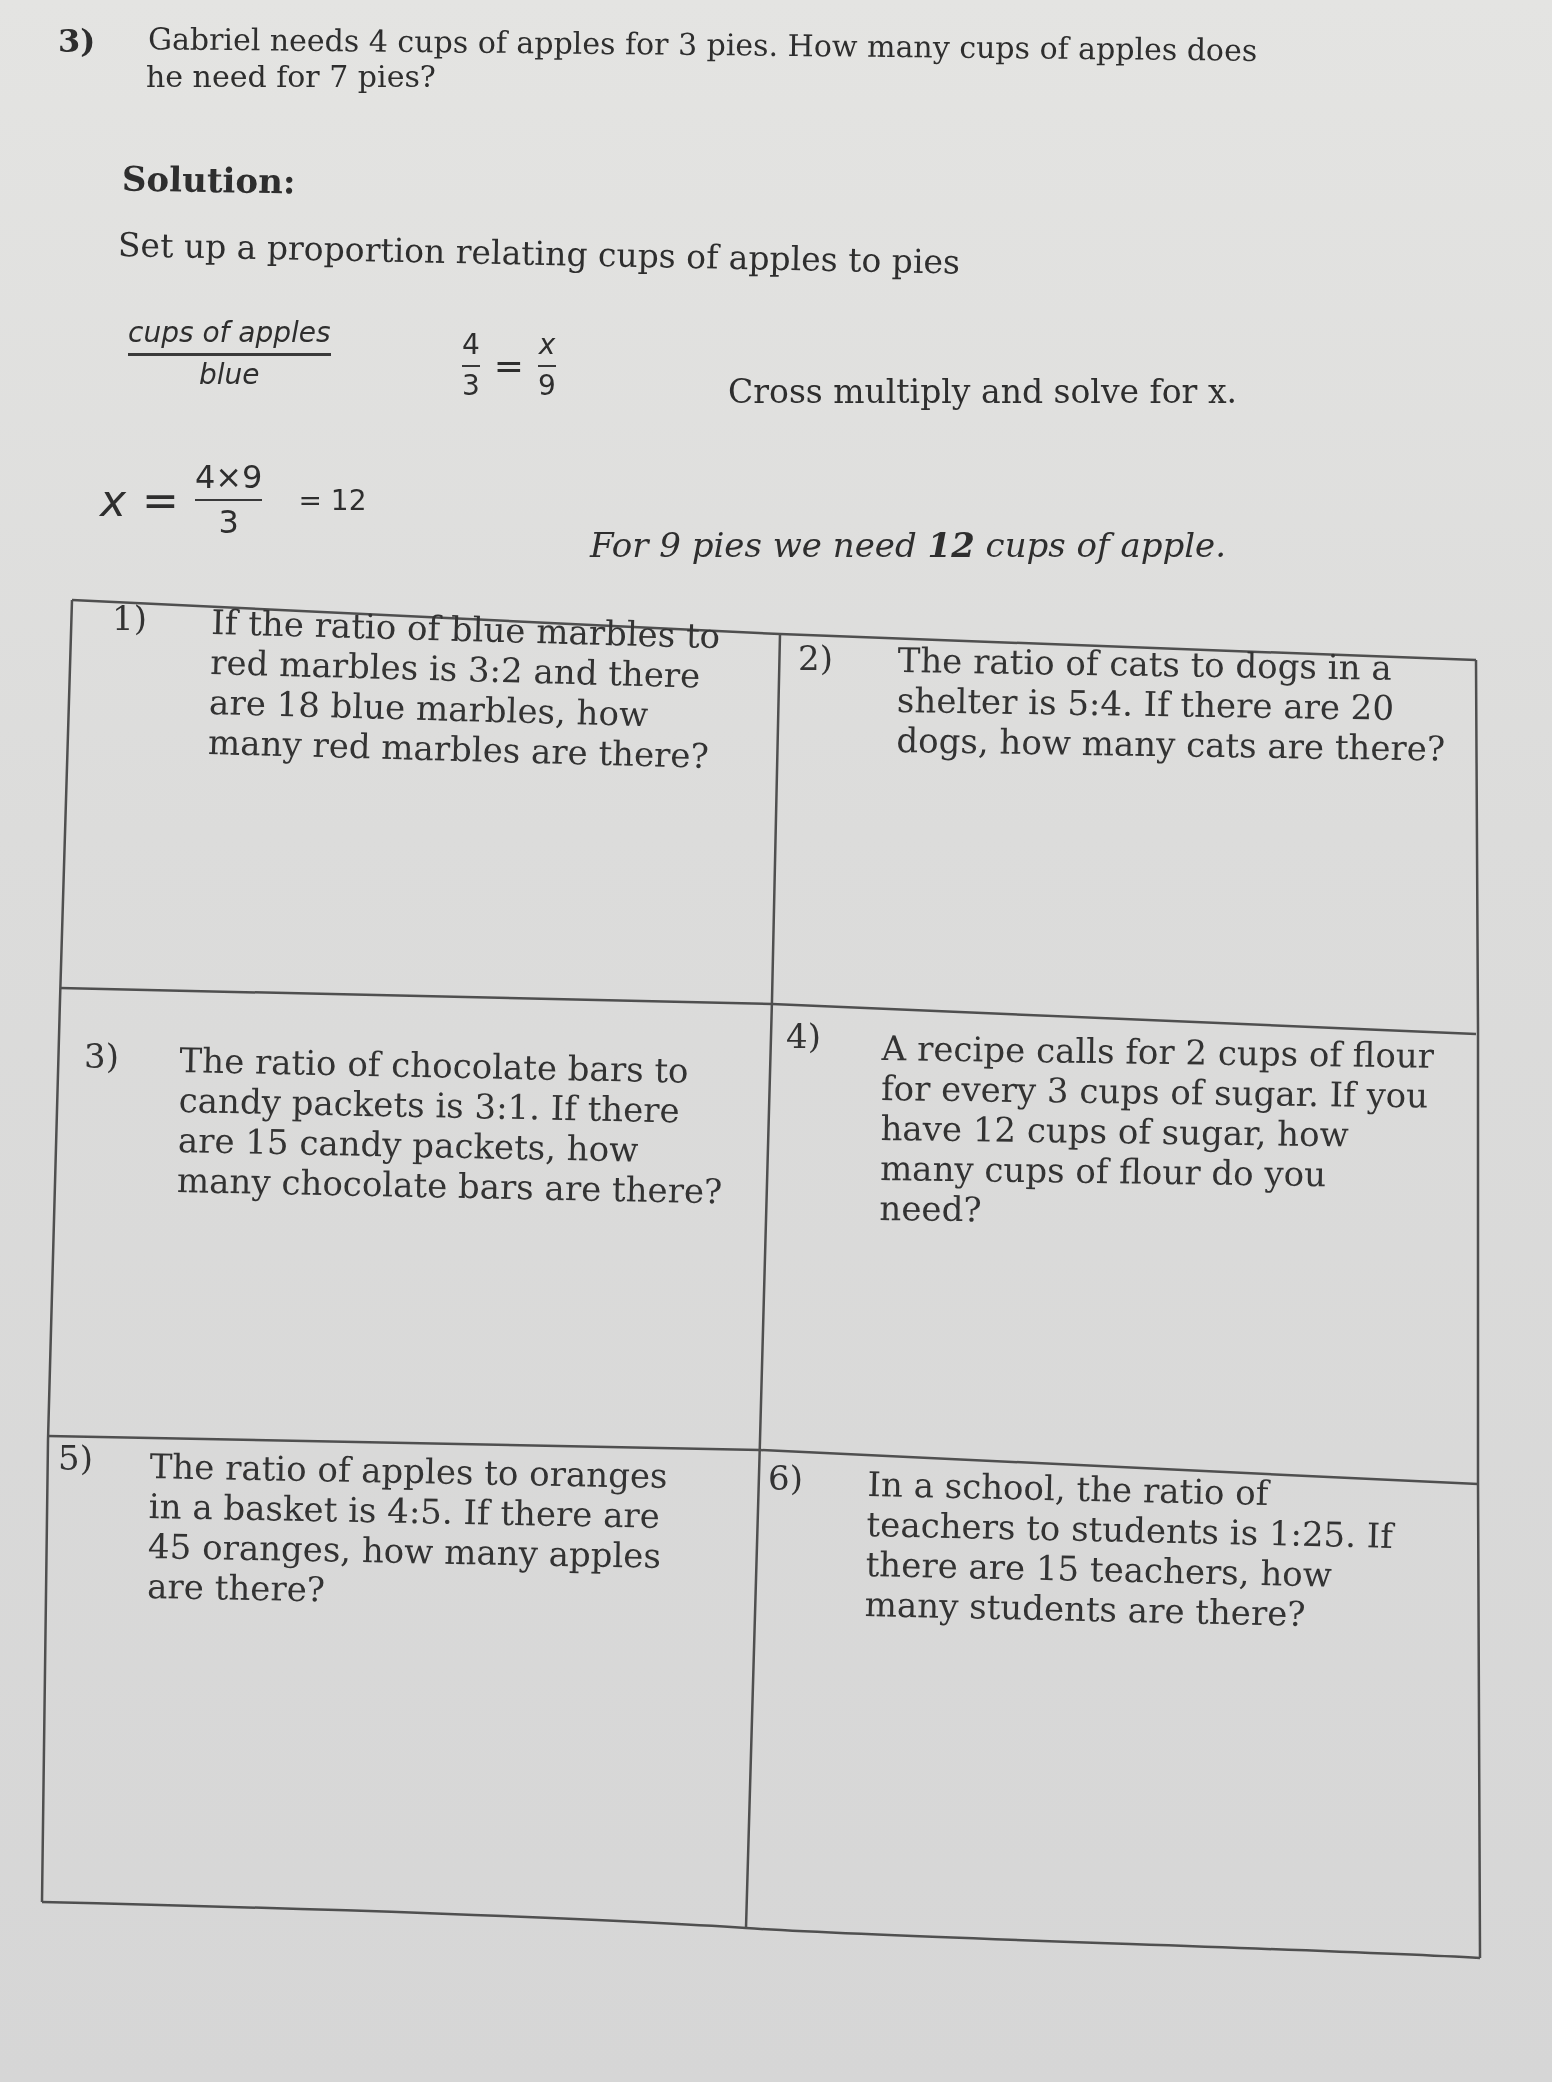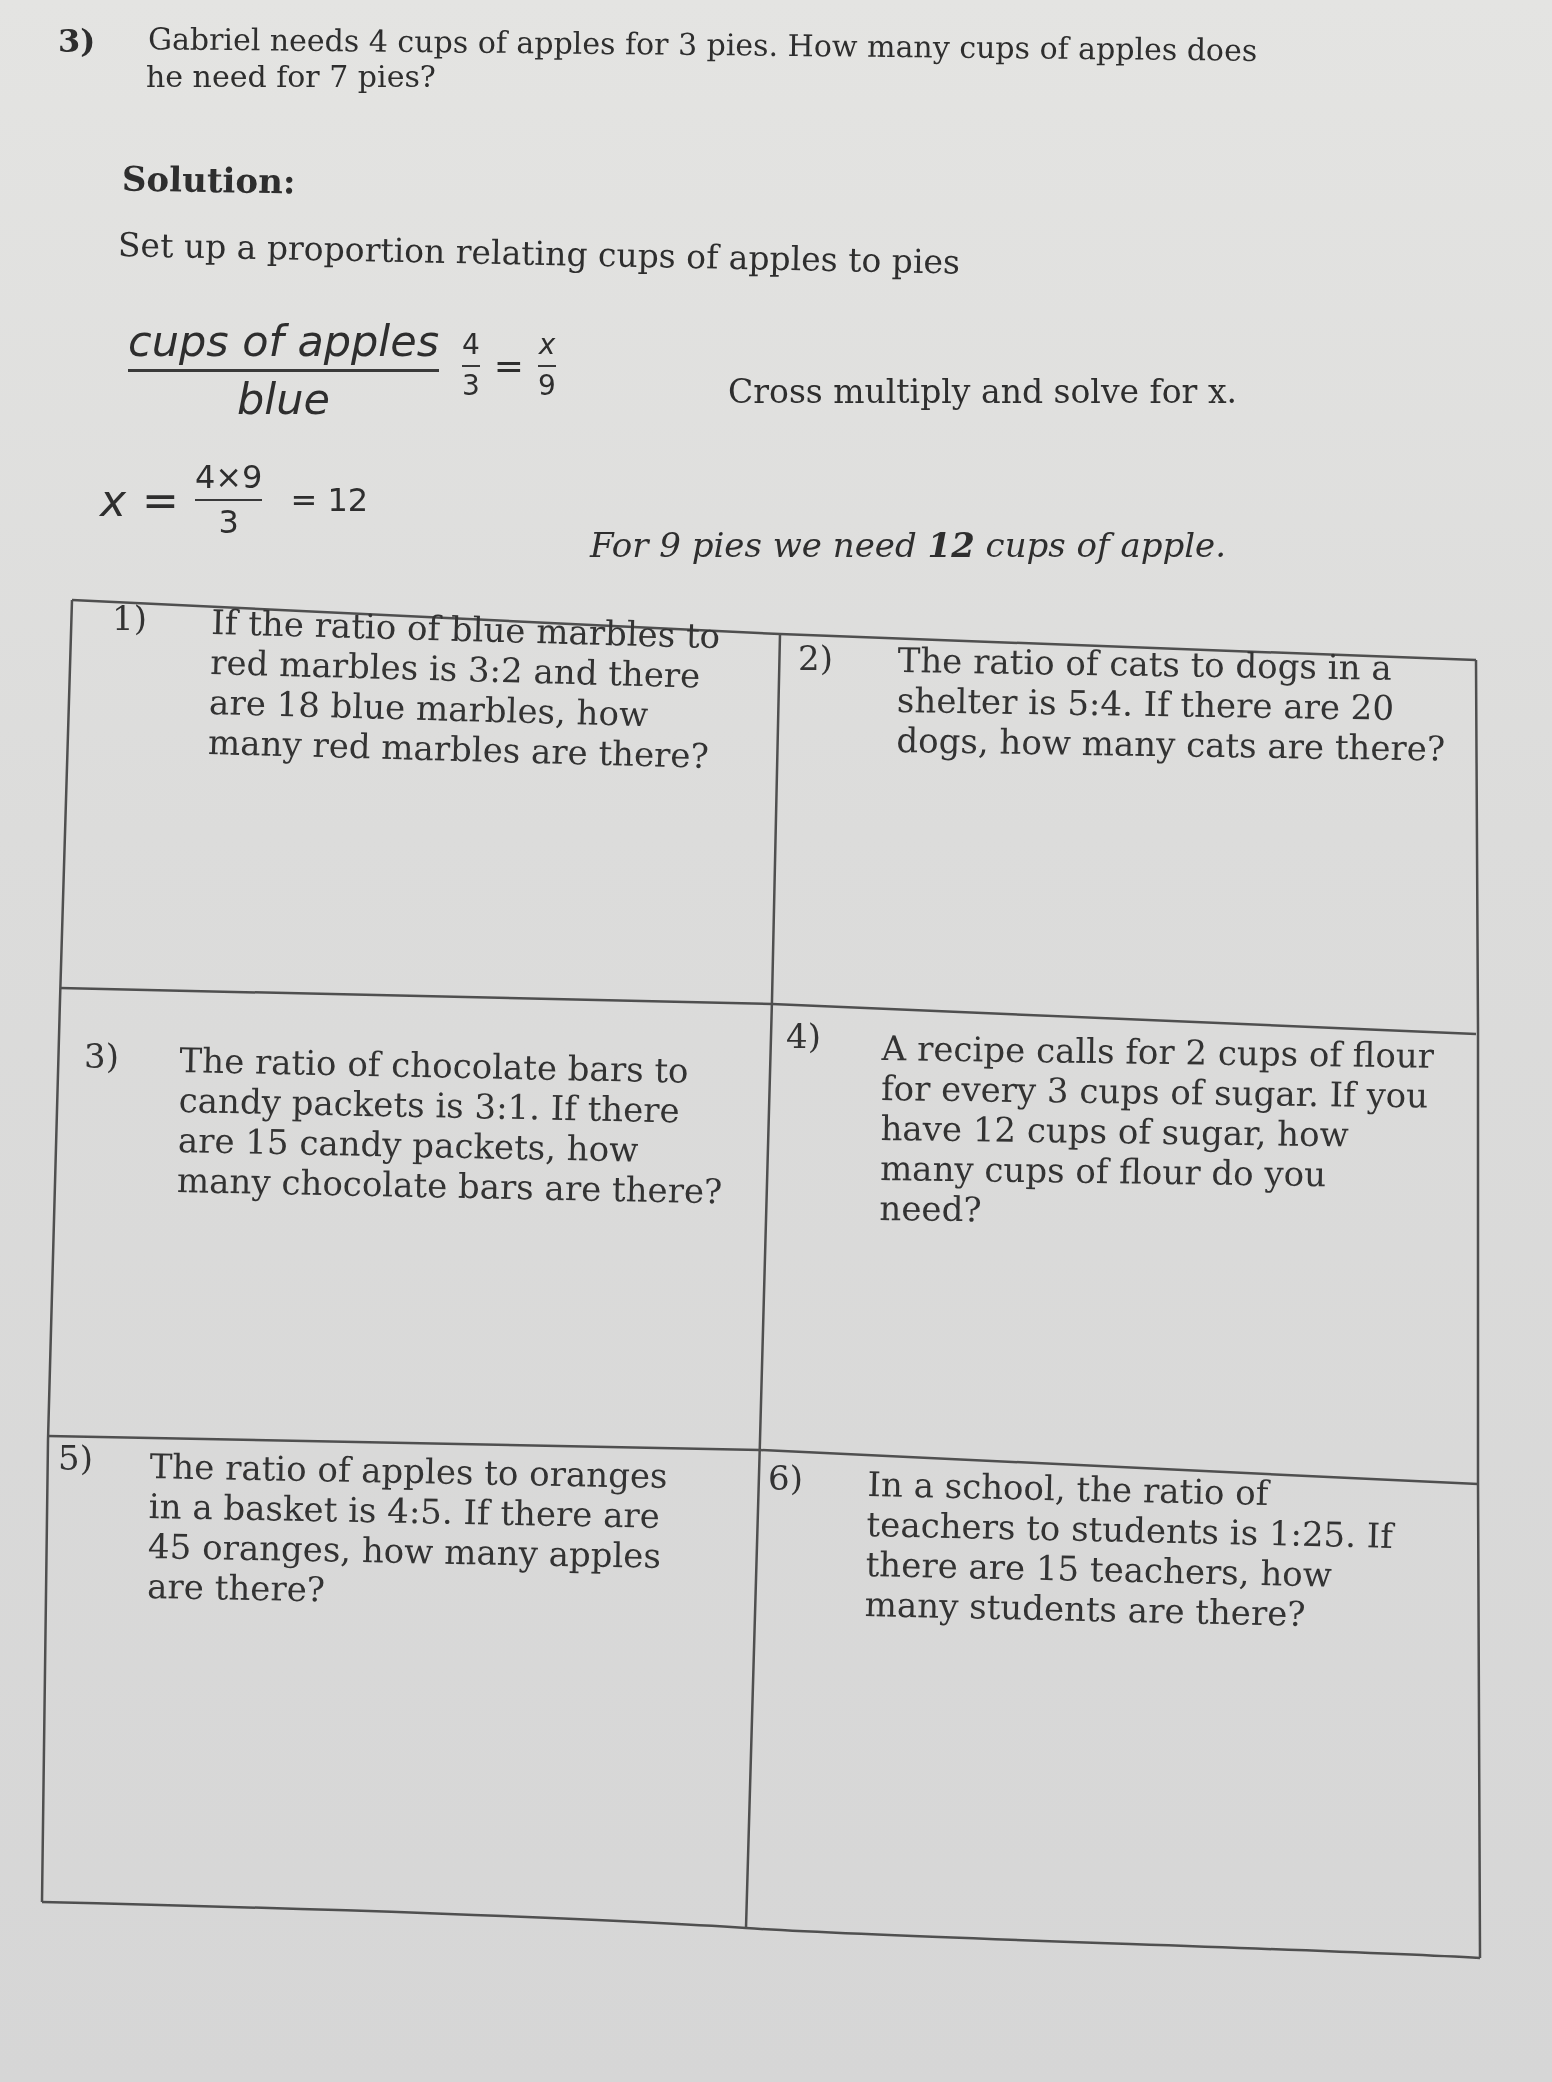"cups of apples" div.abs { font-size: 43px -> 28px }
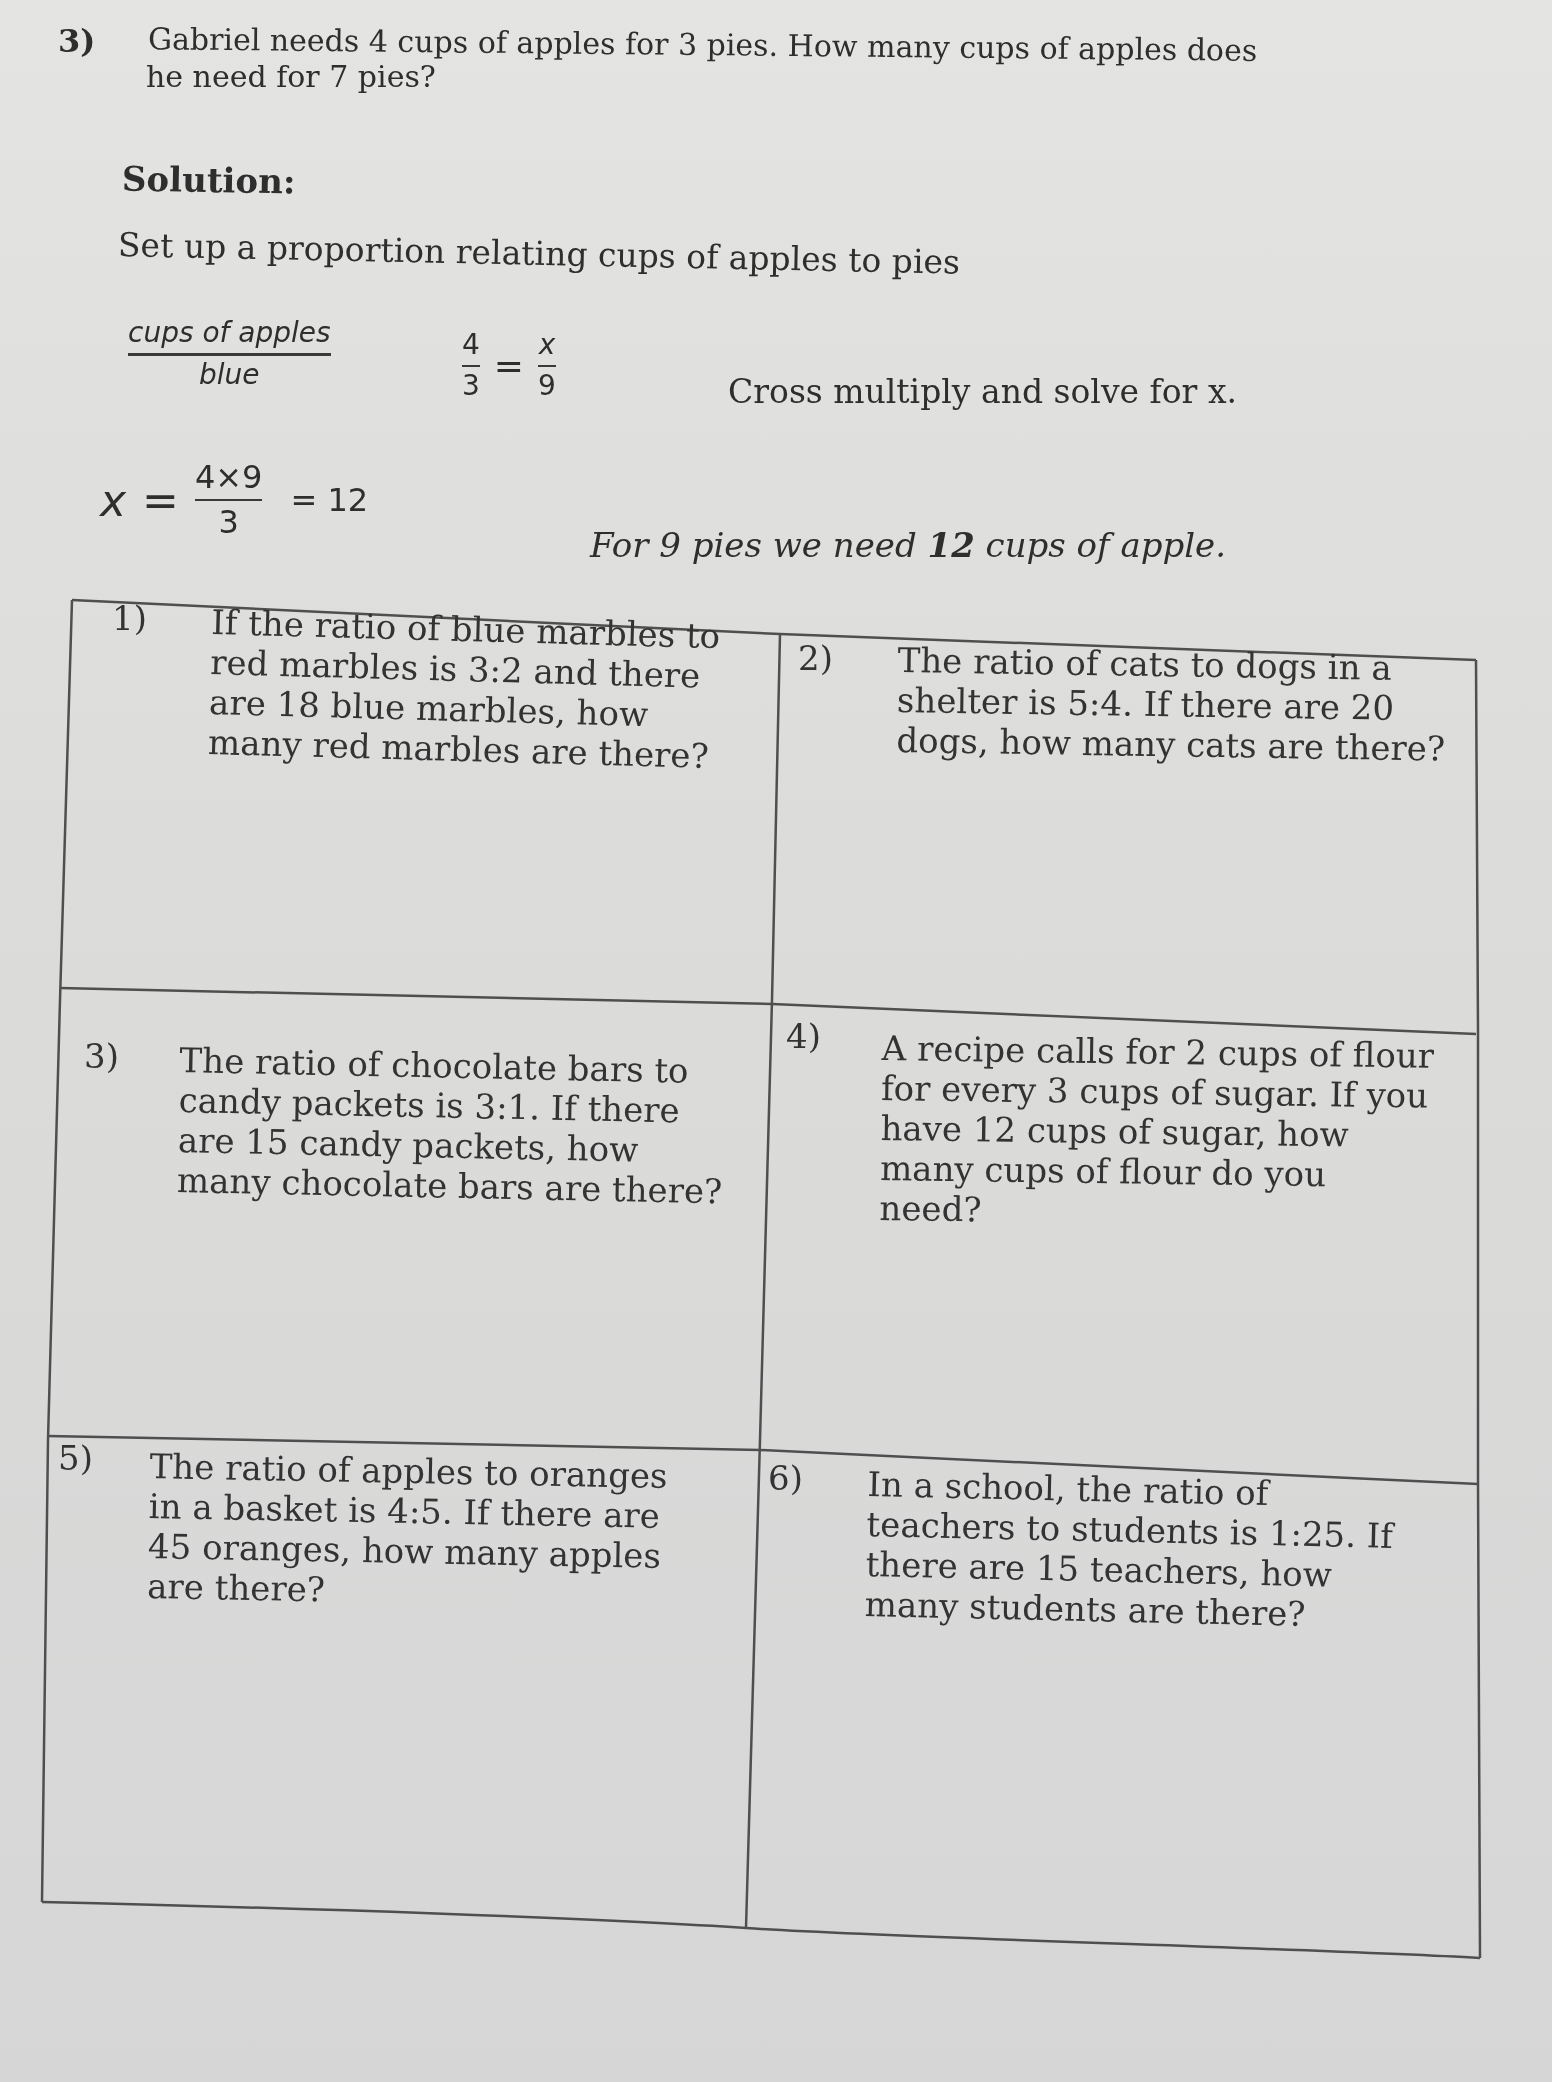"= 12" span.mono-num { font-size: 32px -> 28px; margin-left: 12px -> 20px }
